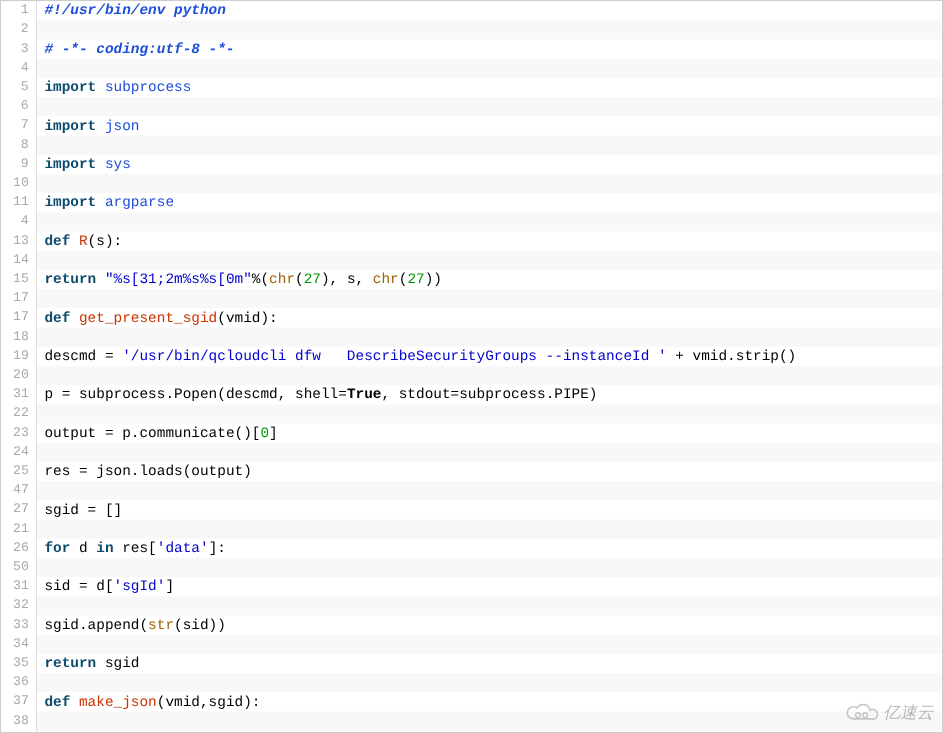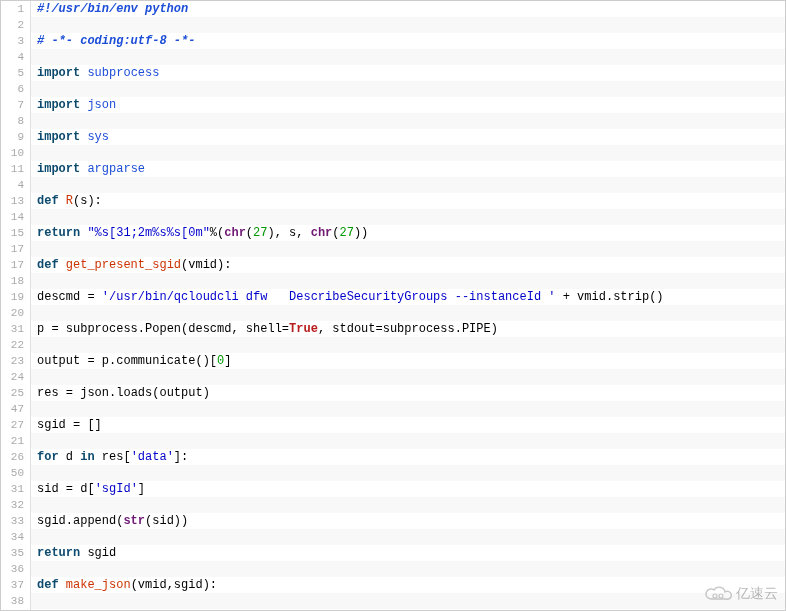"chr" .c-builtin { color: #701a75 -> #a16207; font-weight: bold -> none }
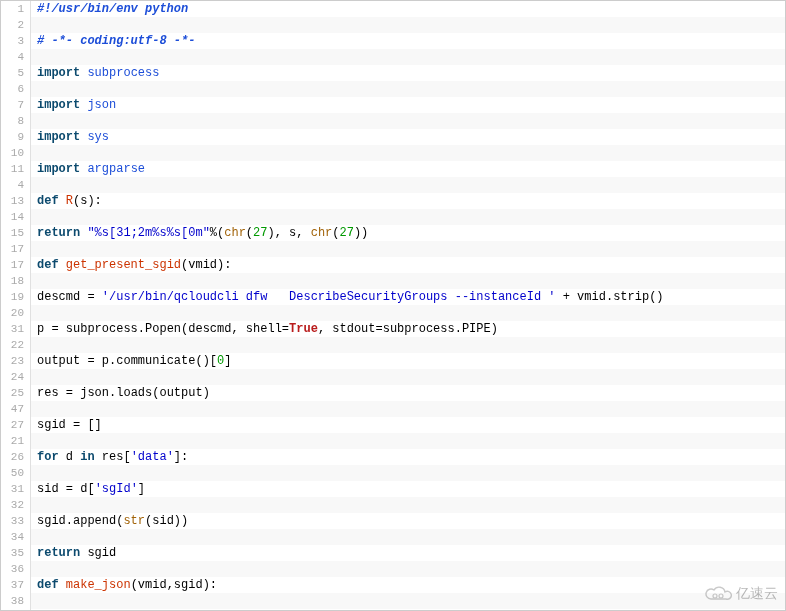"True" .c-const { color: #b91c1c -> #000000 }
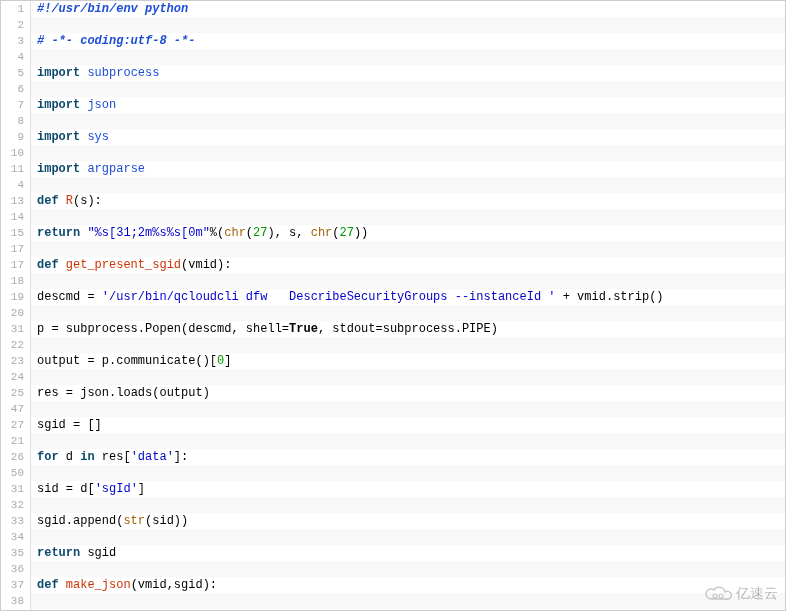"亿速云" .watermark { font-style: none -> italic }
